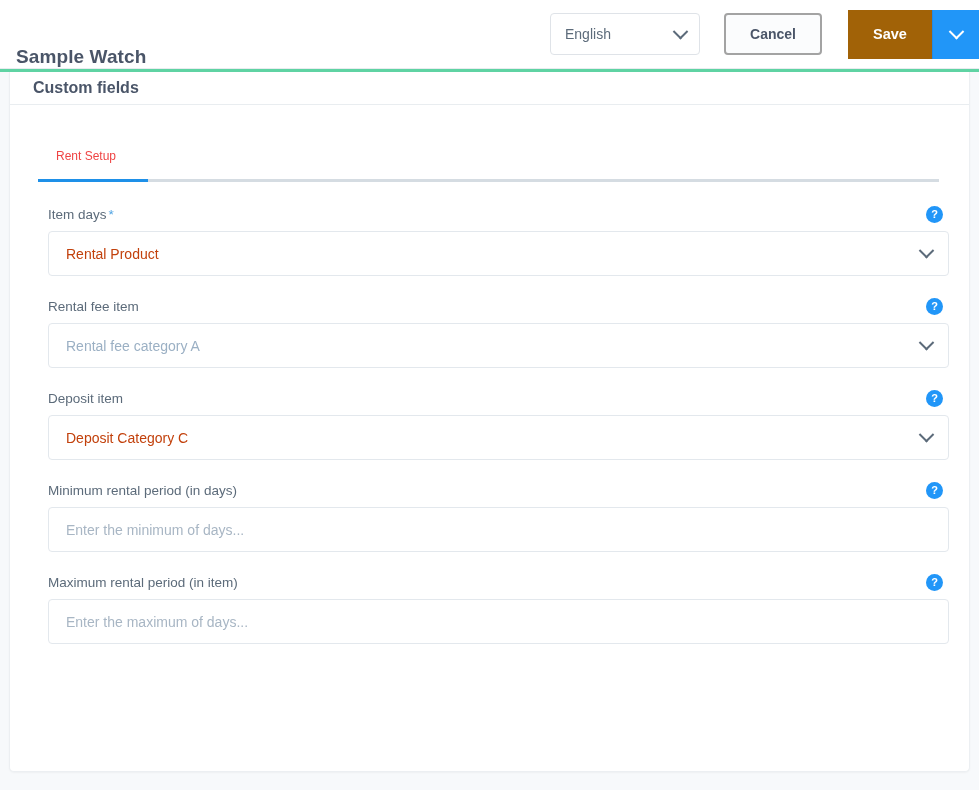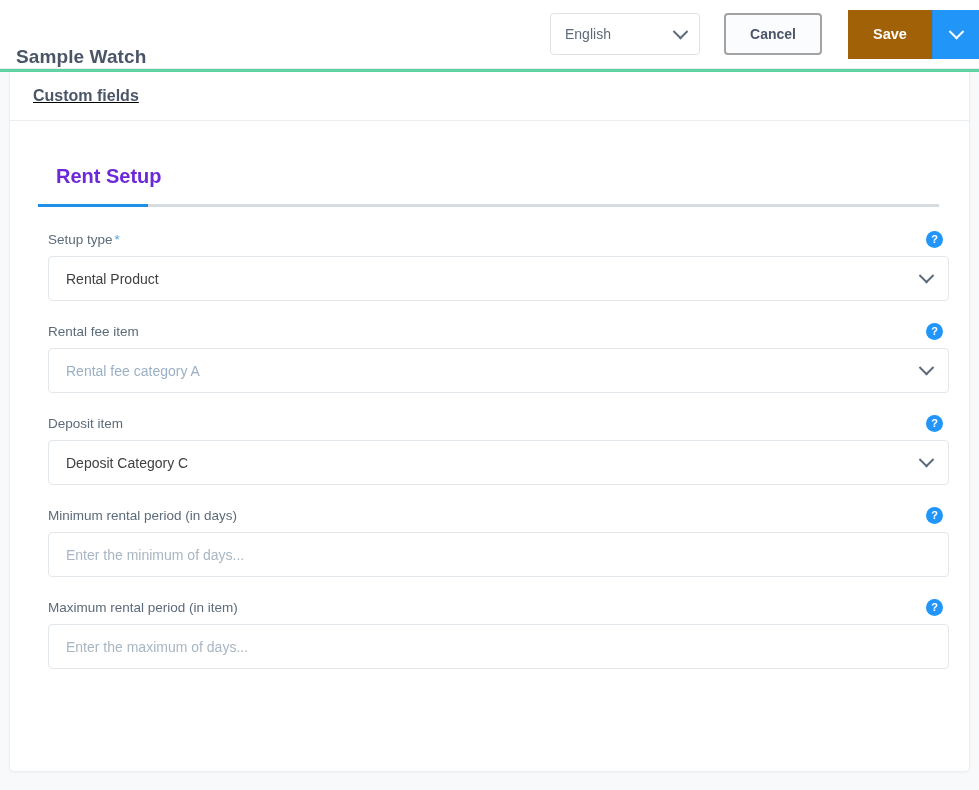"Custom fields" .card-header { height: 49px -> 33px; text-decoration: underline -> none }
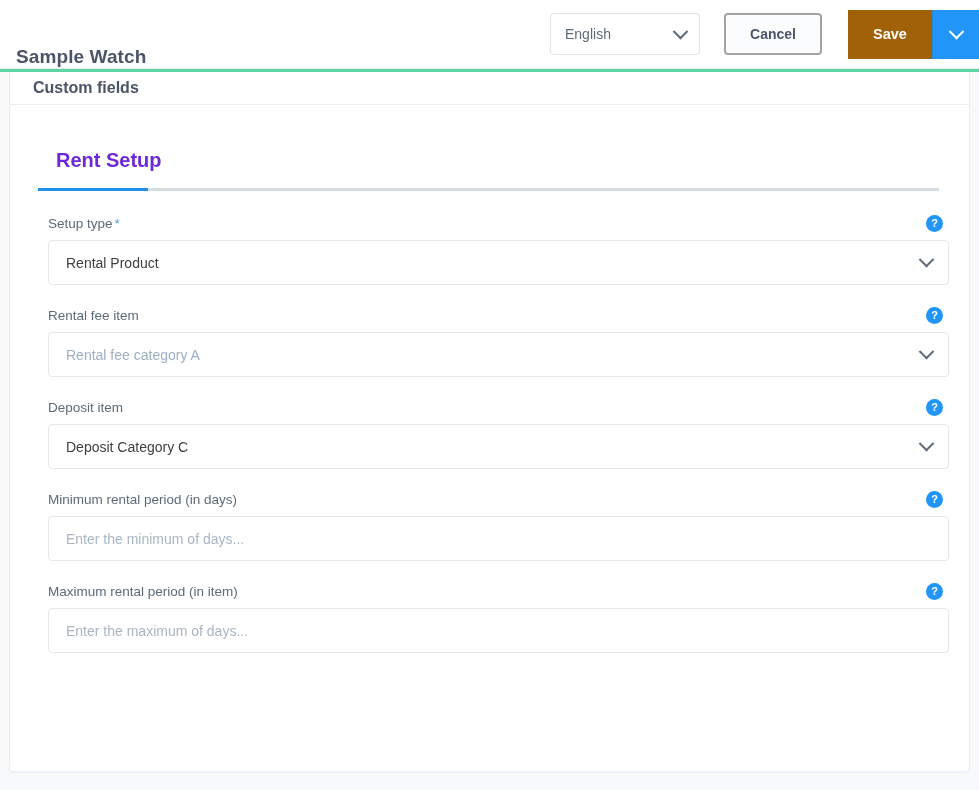"Rent Setup" .tab { color: #6d28d9 -> #ef4444; font-size: 20px -> 12px; font-weight: bold -> none }
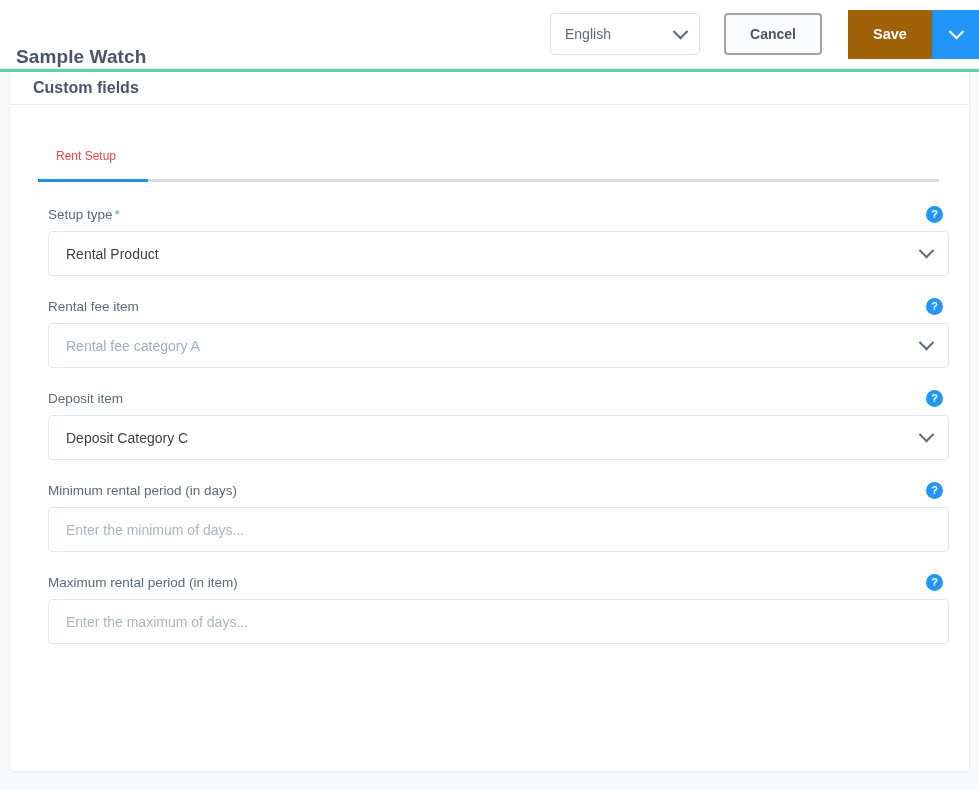"Setup type" span { text: Setup type -> Item days }
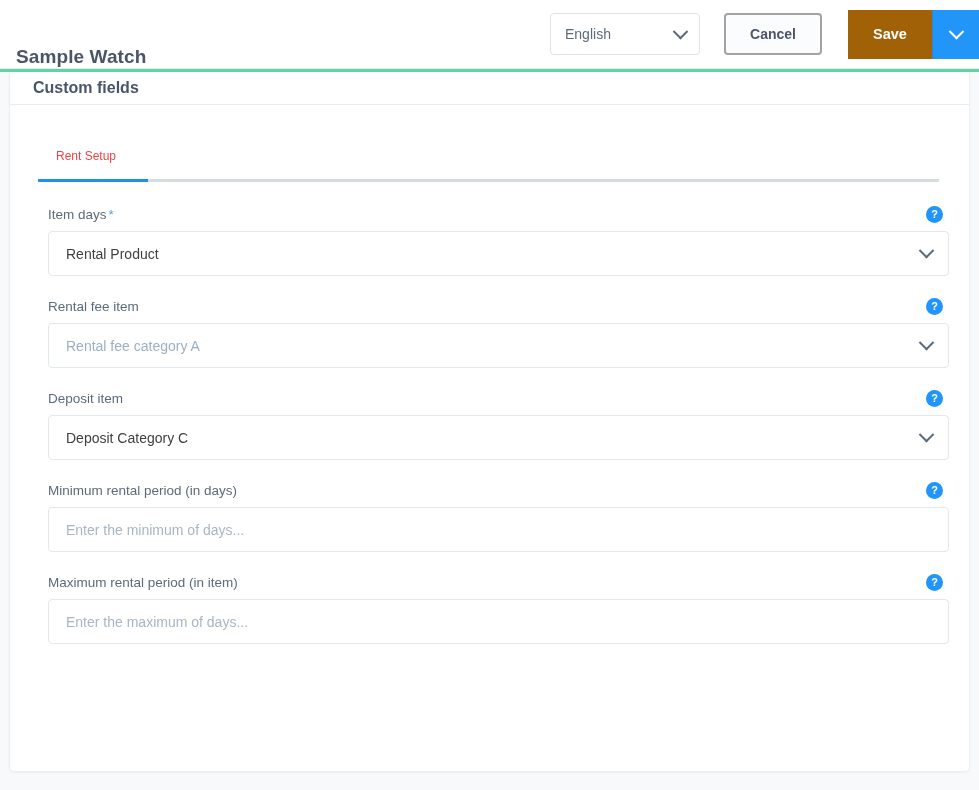"Rental Product" .control-value { color: #404040 -> #c2410c }
